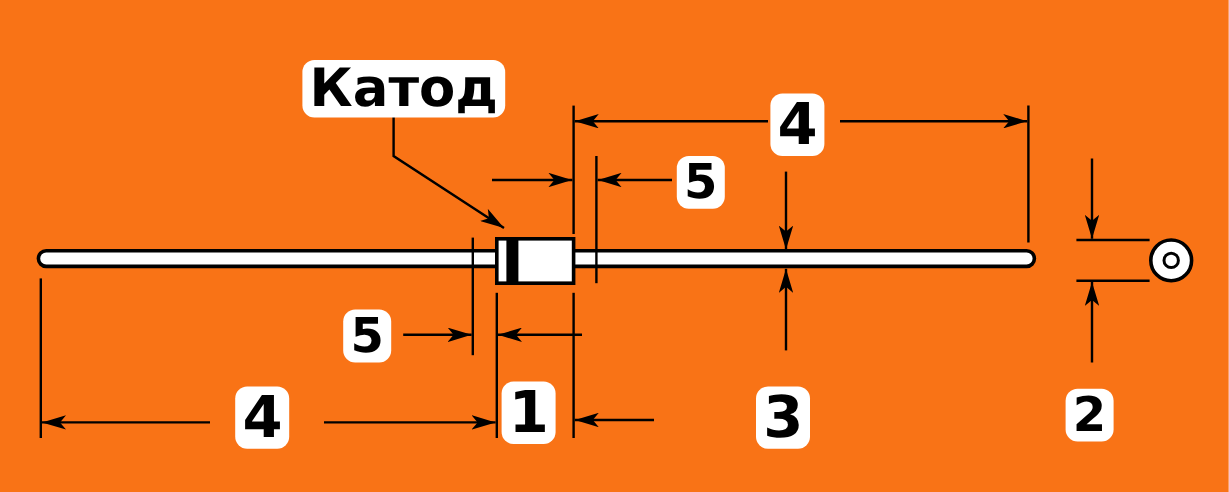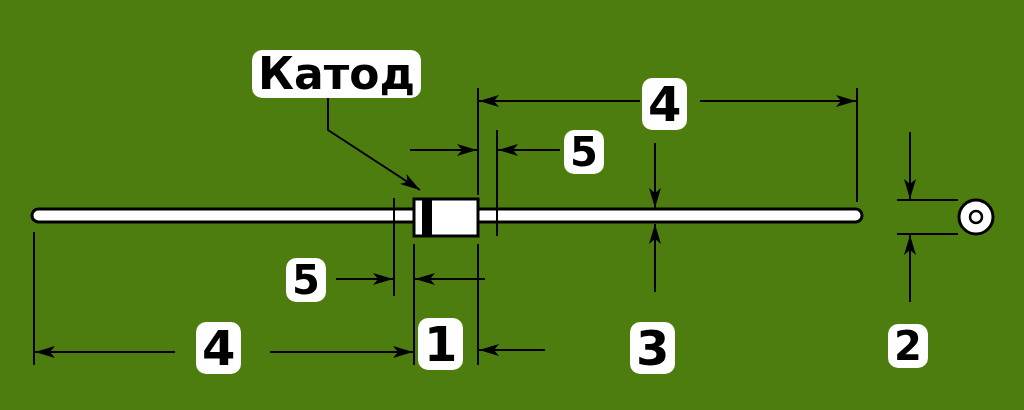"Катод" #canvas { background: #4d7c0f -> #f97316 }
